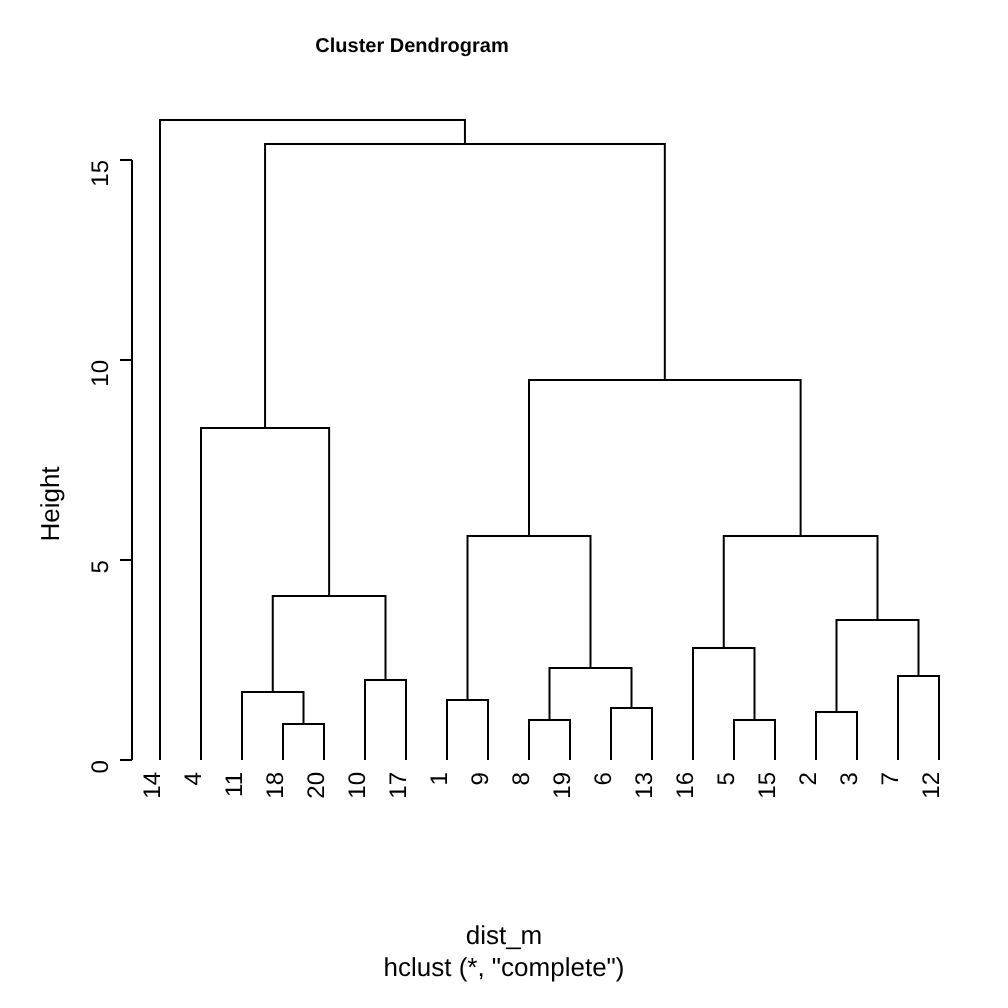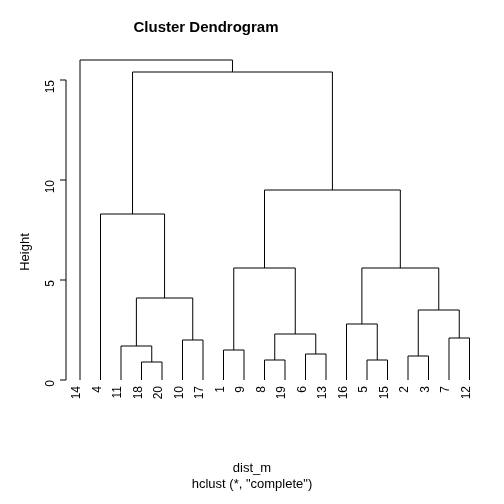"Cluster Dendrogram" #title { font-size: 15px -> 10px }
